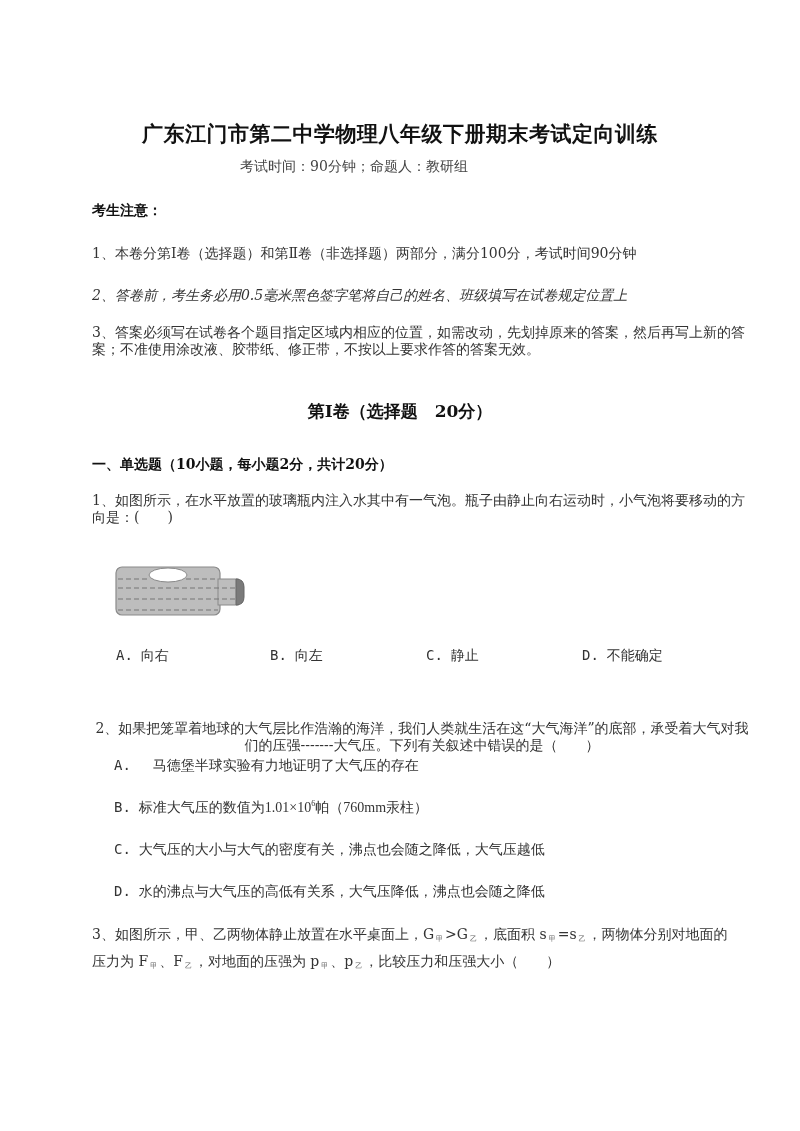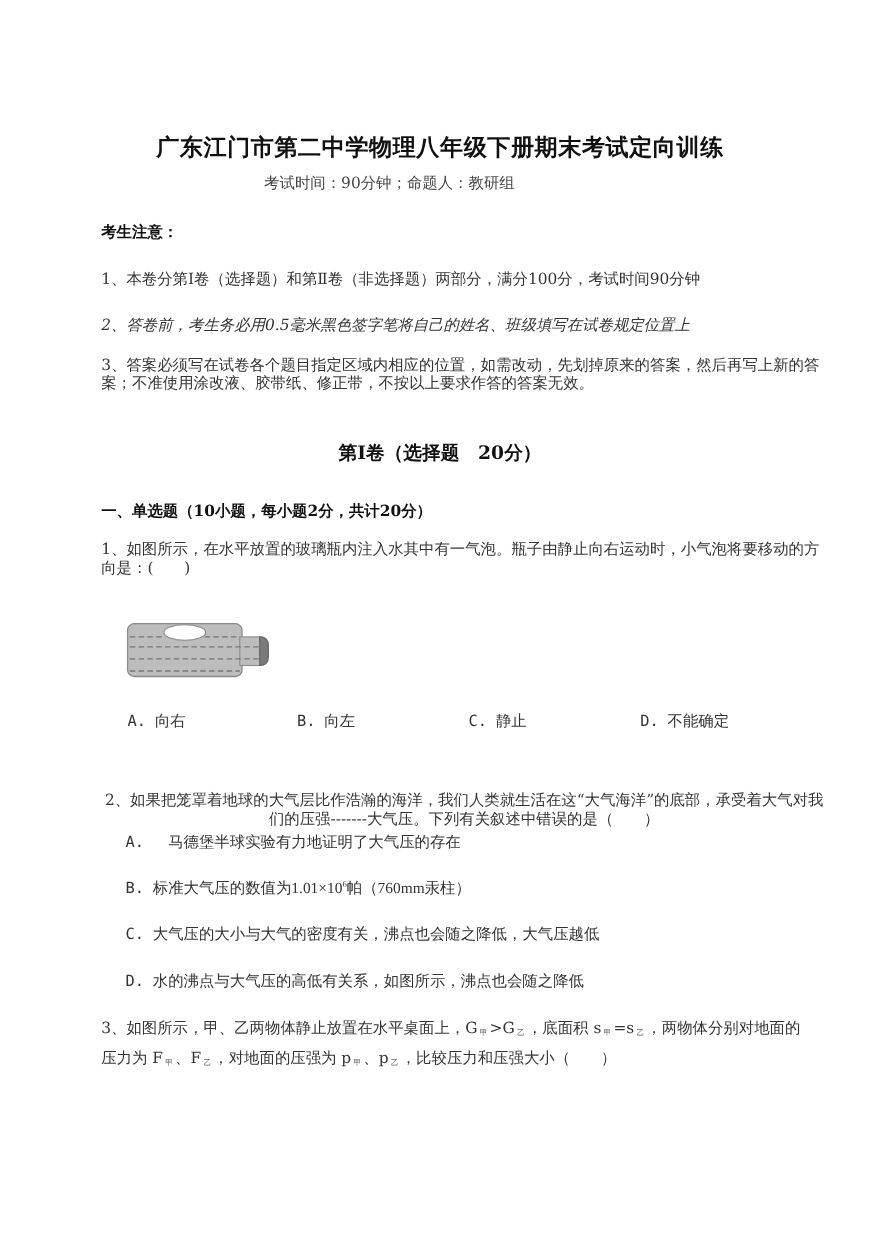"水的沸点与大气压的高低有关系，如图所示，沸点也会随之降低" span.txt { text: 如图所示 -> 大气压降低 }
